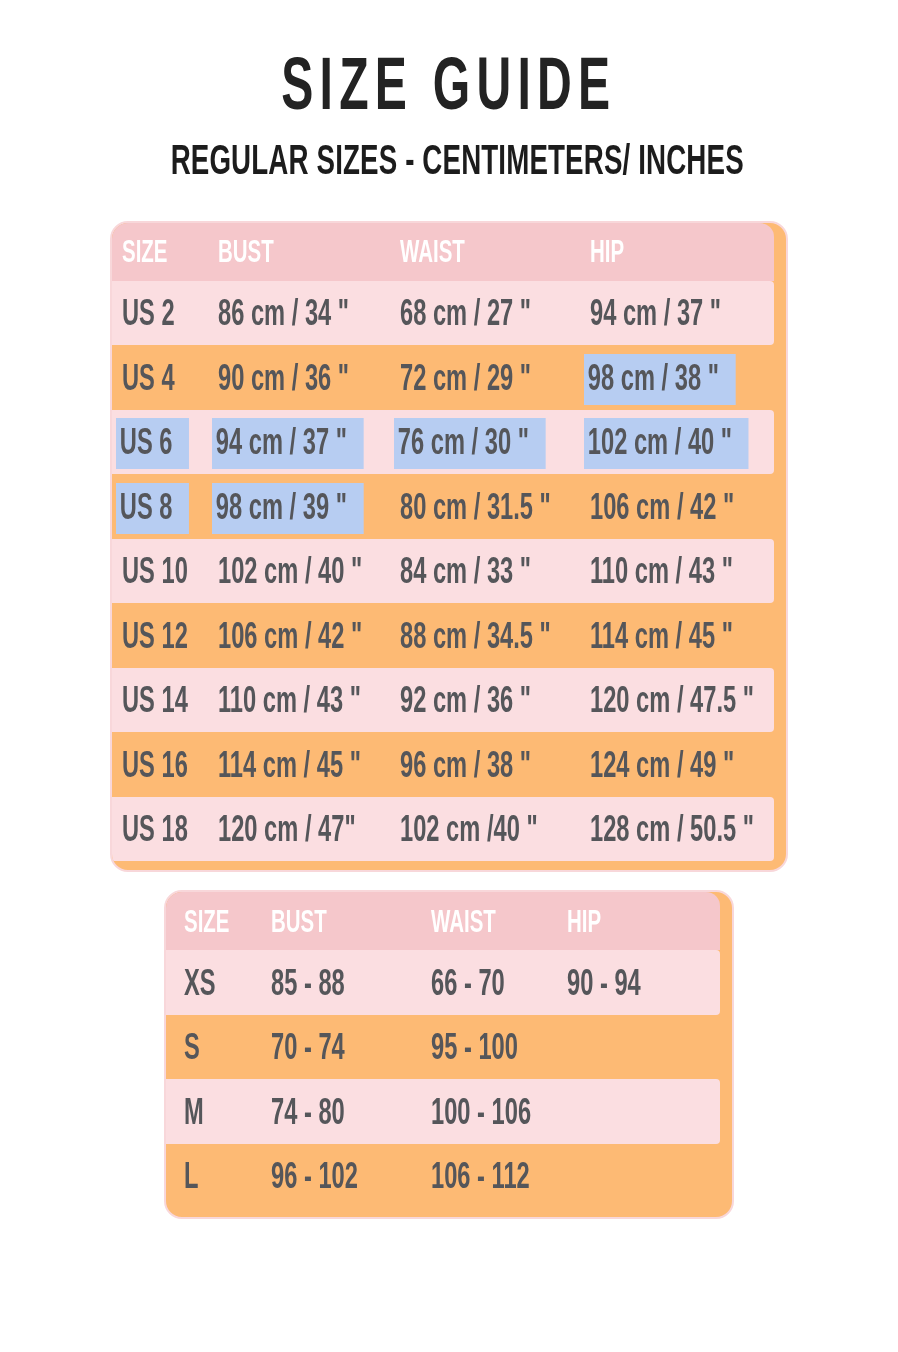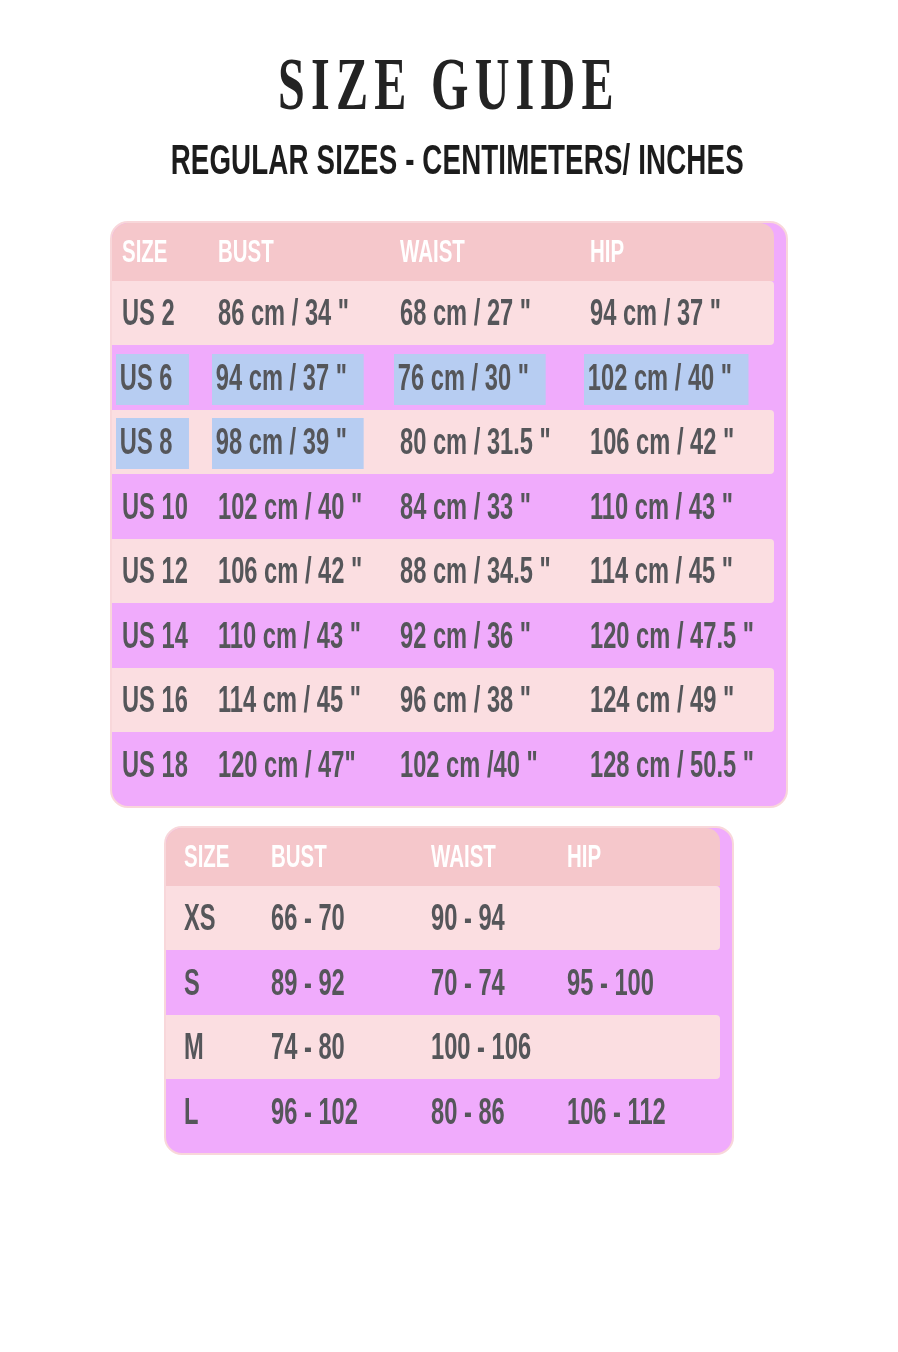"SIZE GUIDE" h1[data-name="page-title"] { font-family: Liberation Serif, serif -> none }
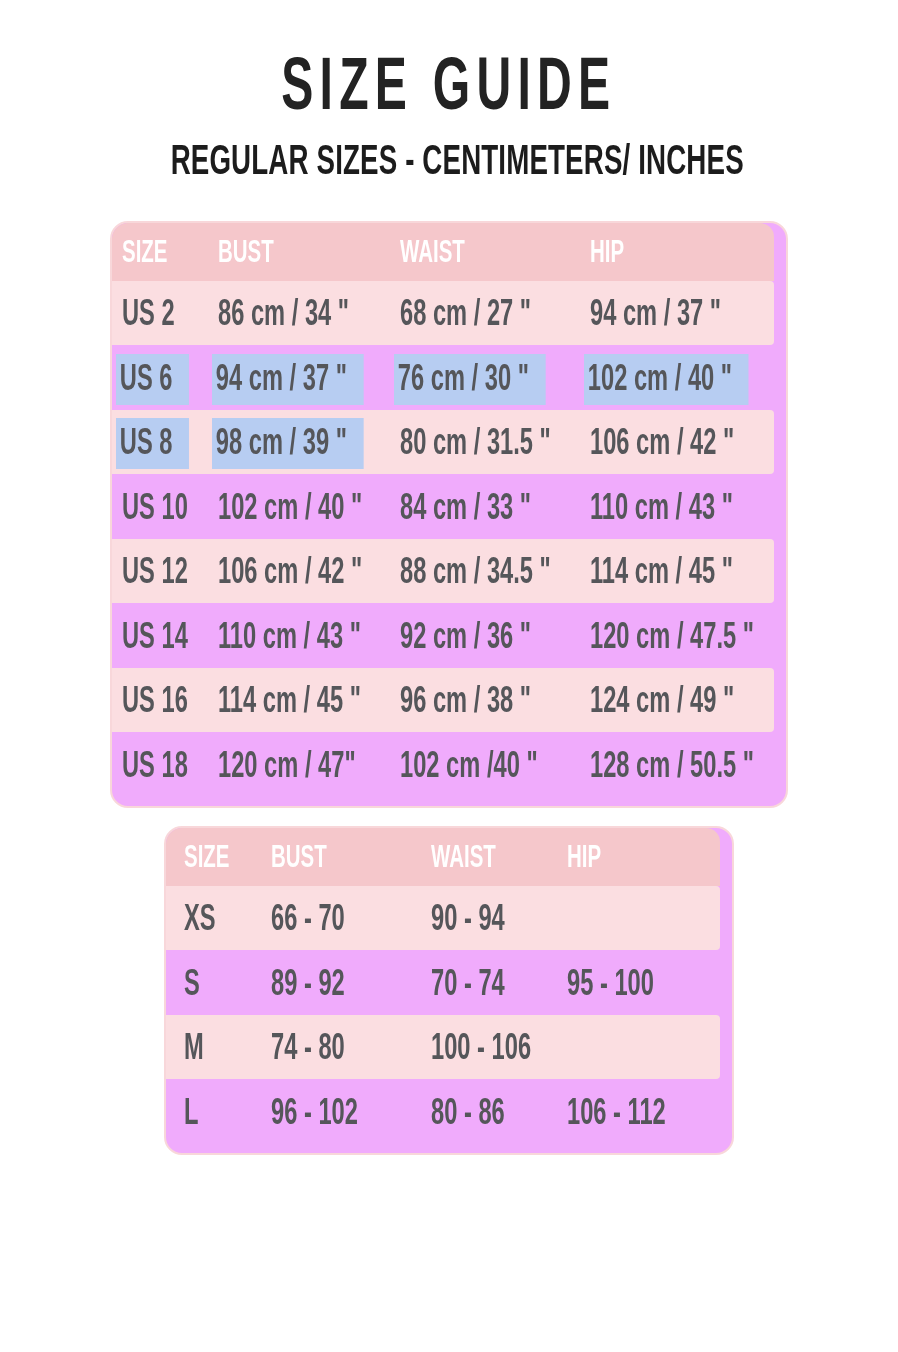"SIZE" .tbl { background: #f0abfc -> #fdba74 }
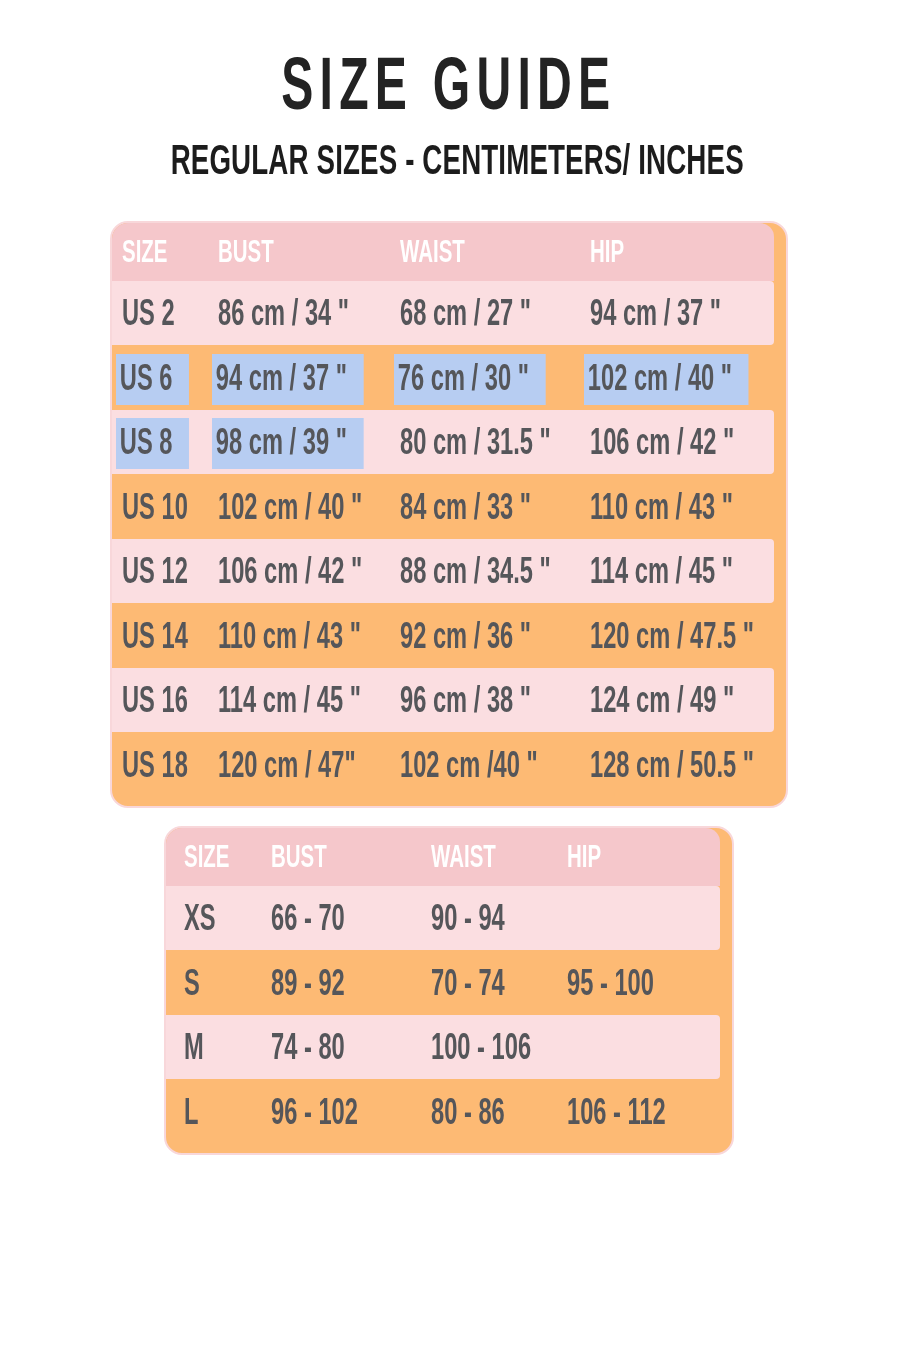"US 4" div.trow { html: none -> <div> <div><span>US 4</span></div> <div><span>90 cm / 36 "</span></div> <div><span>72 cm / 29 "</span></div> <div><span>98 cm / 38 "</span></div> </div> }
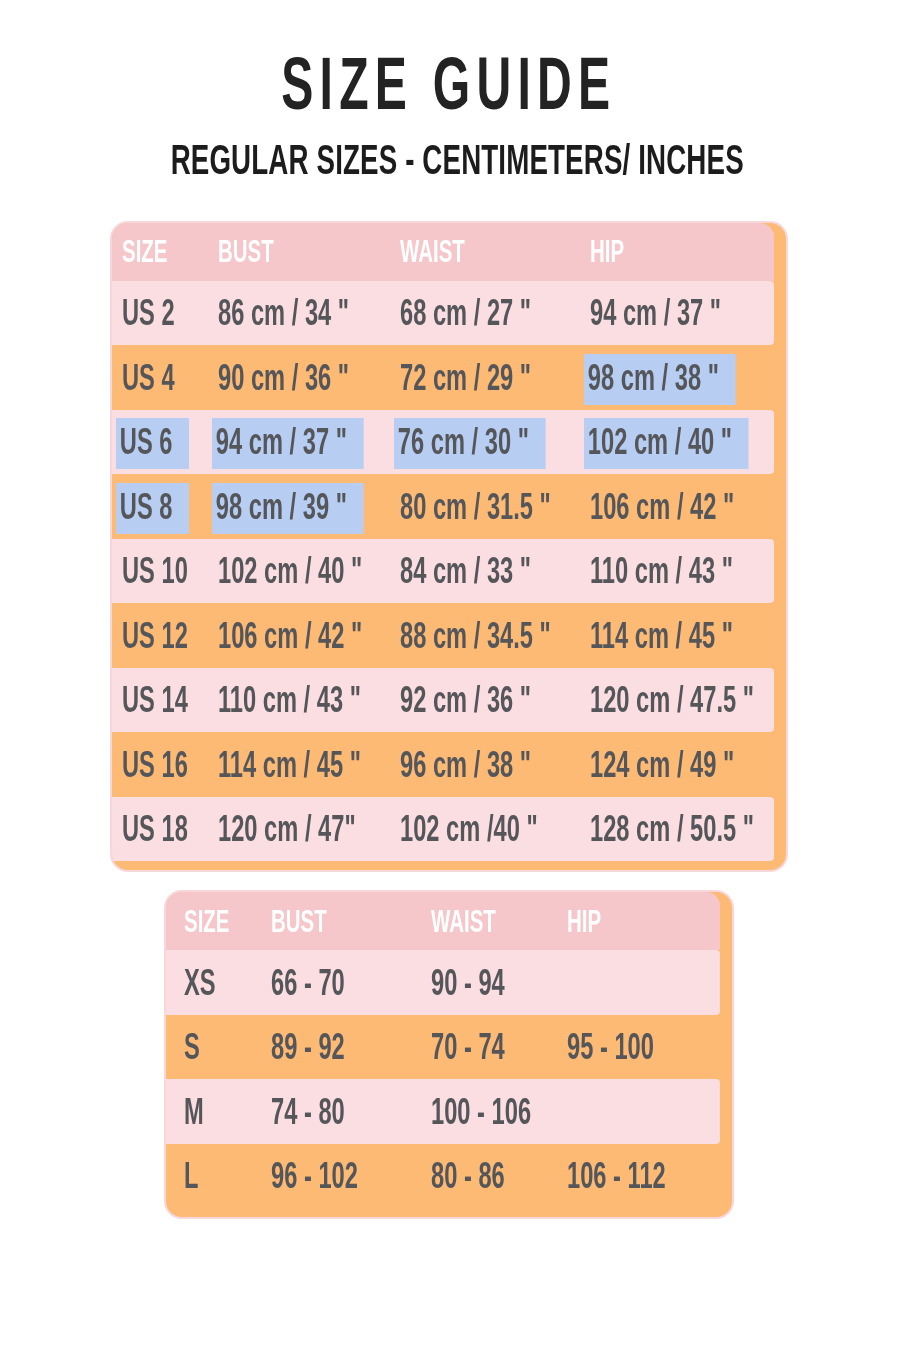"85 - 88" div.cell { html: none -> <div><span>85 - 88</span></div> }
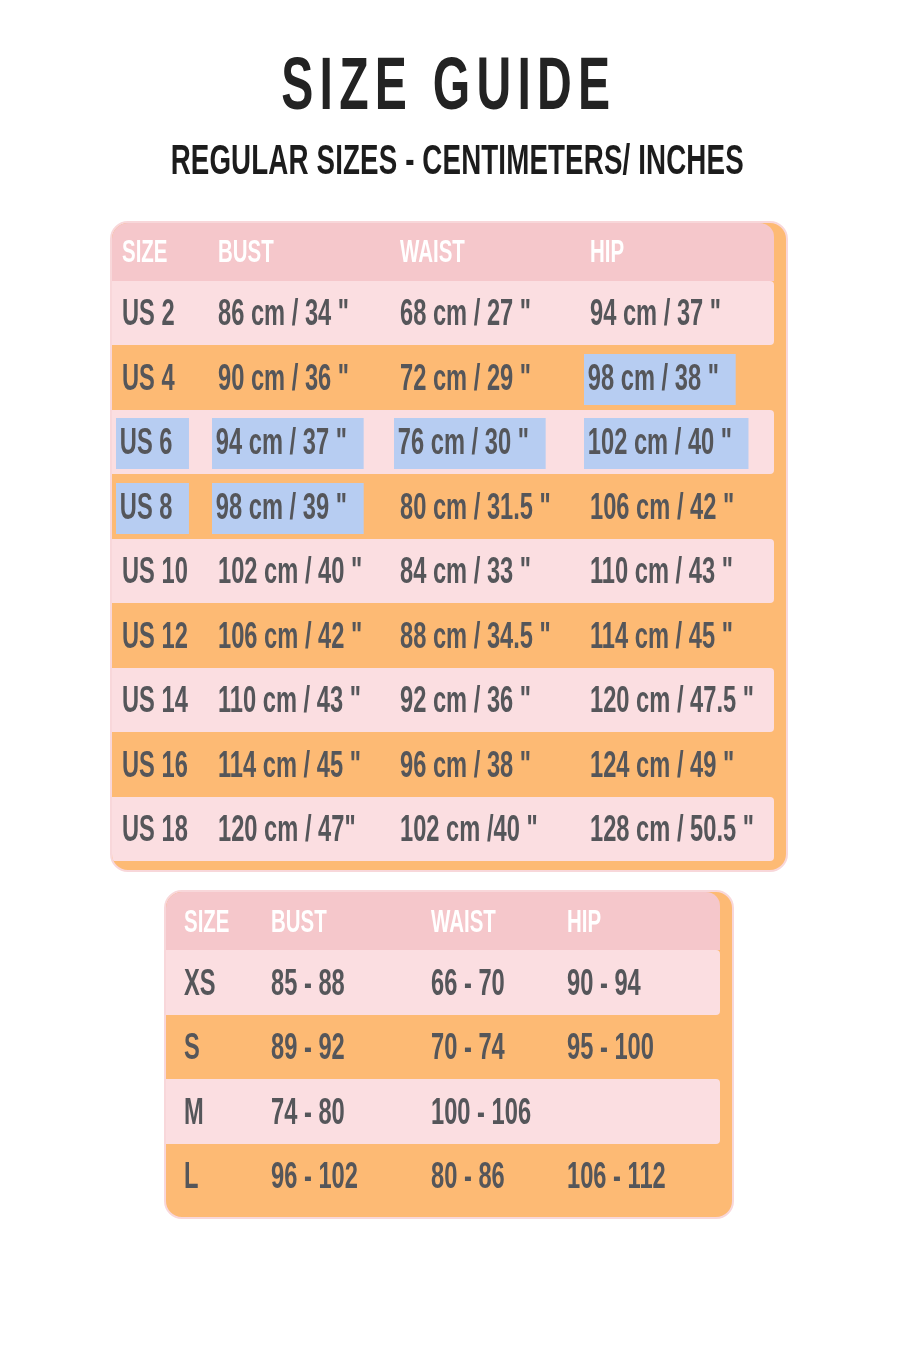"89 - 92" div.cell { html: <div><span>89 - 92</span></div> -> none }
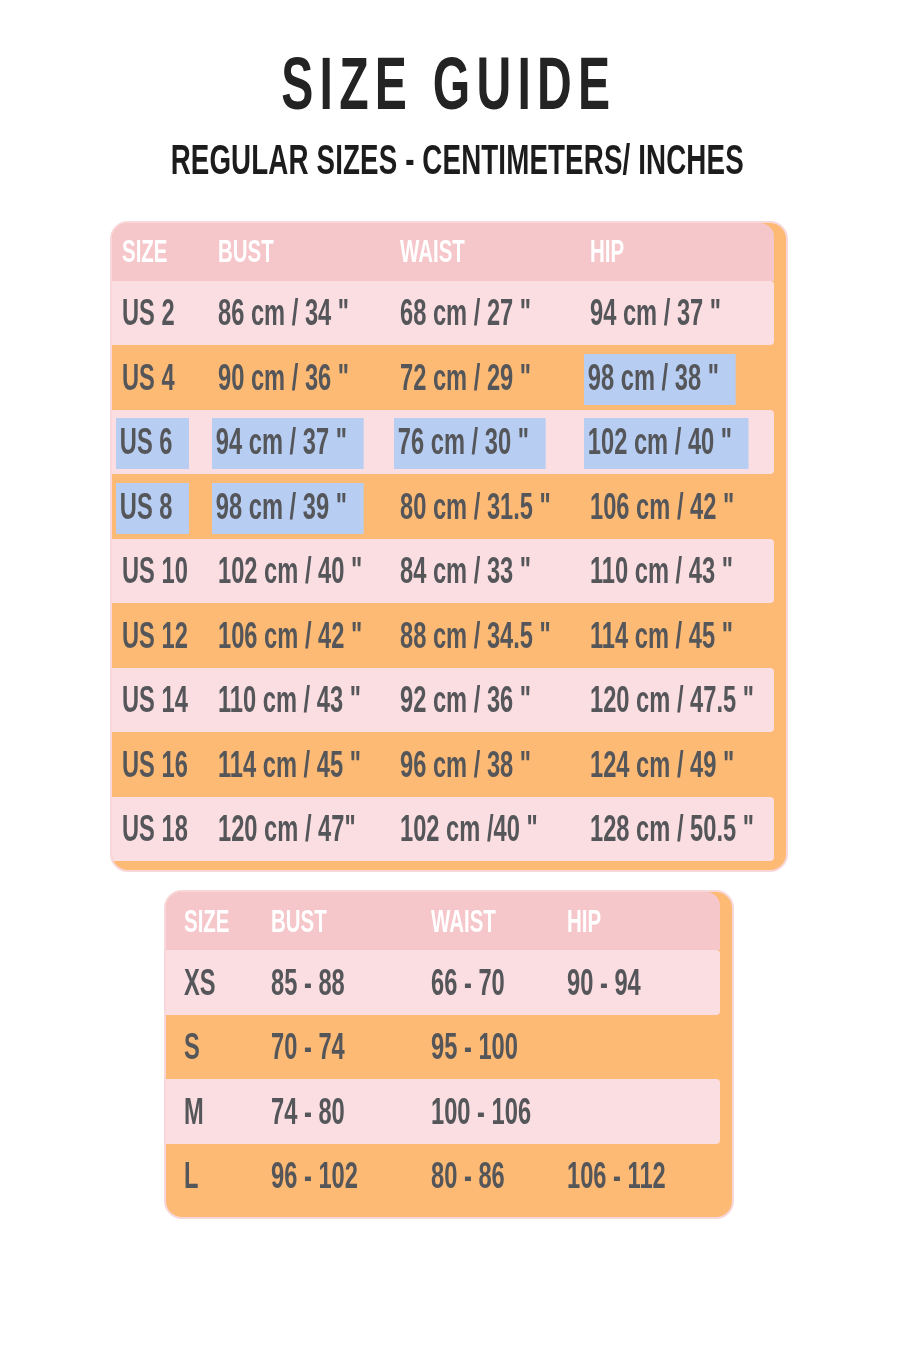"80 - 86" div.cell { html: <div><span>80 - 86</span></div> -> none }
